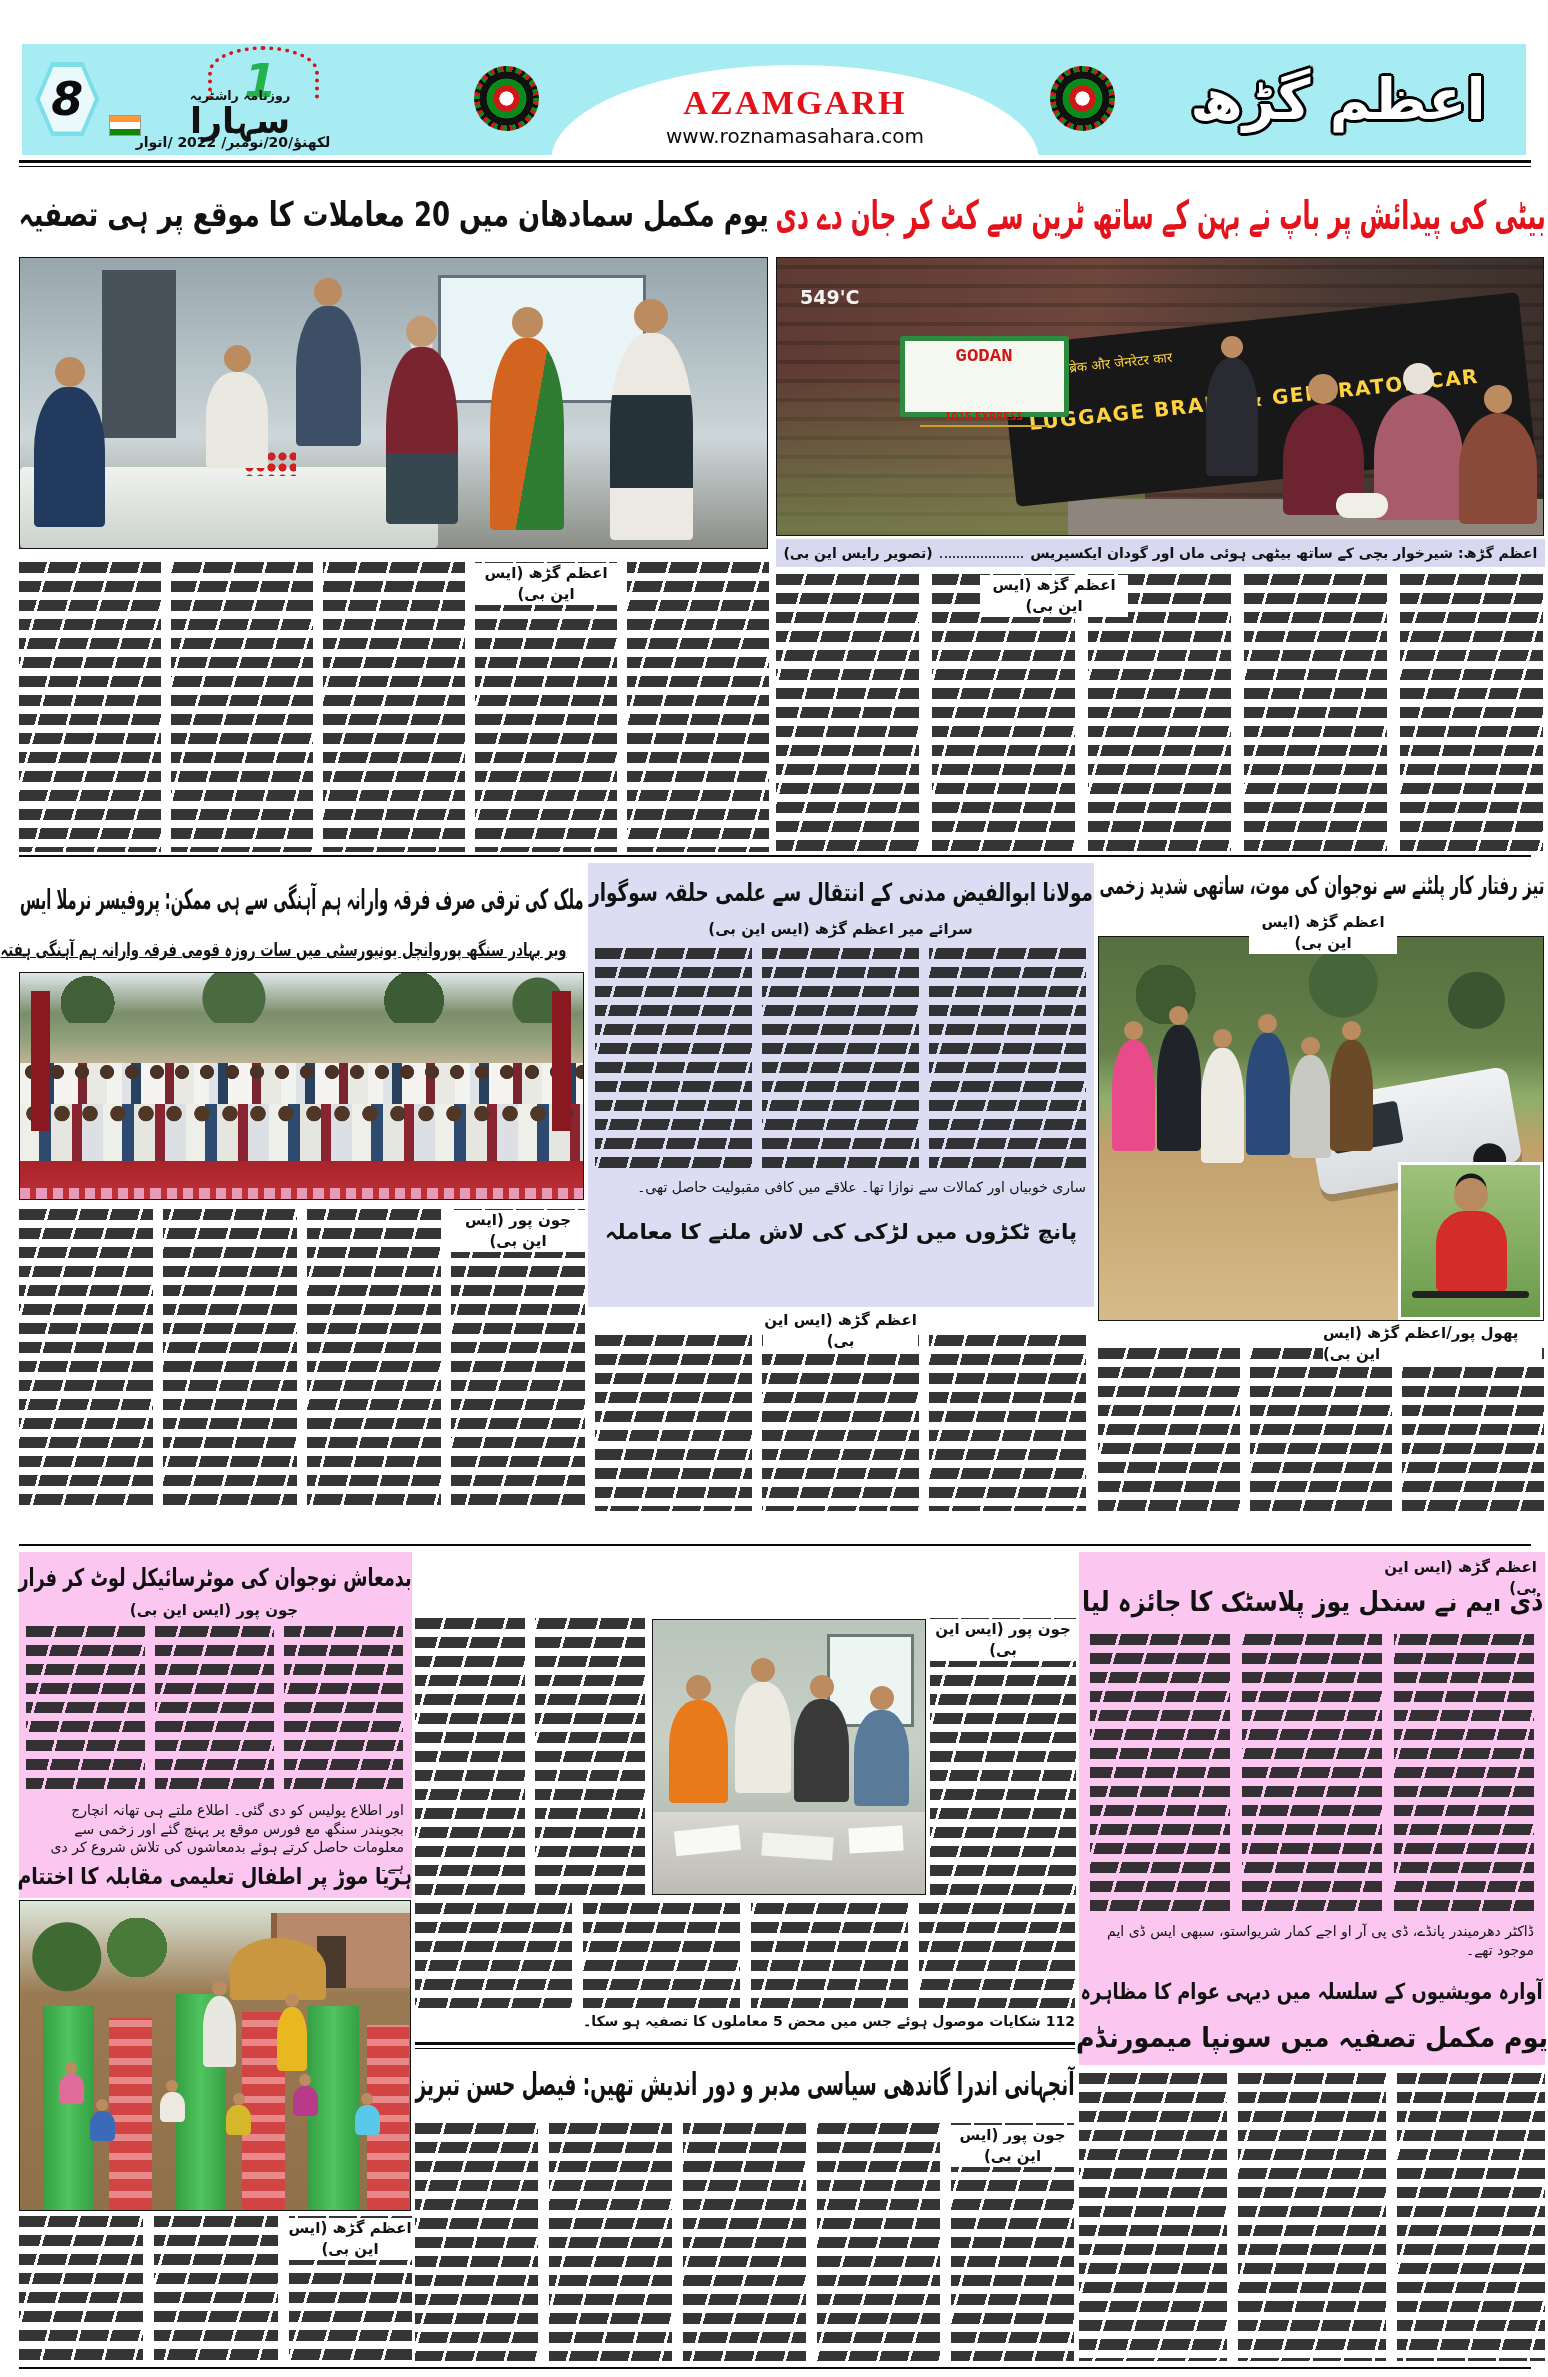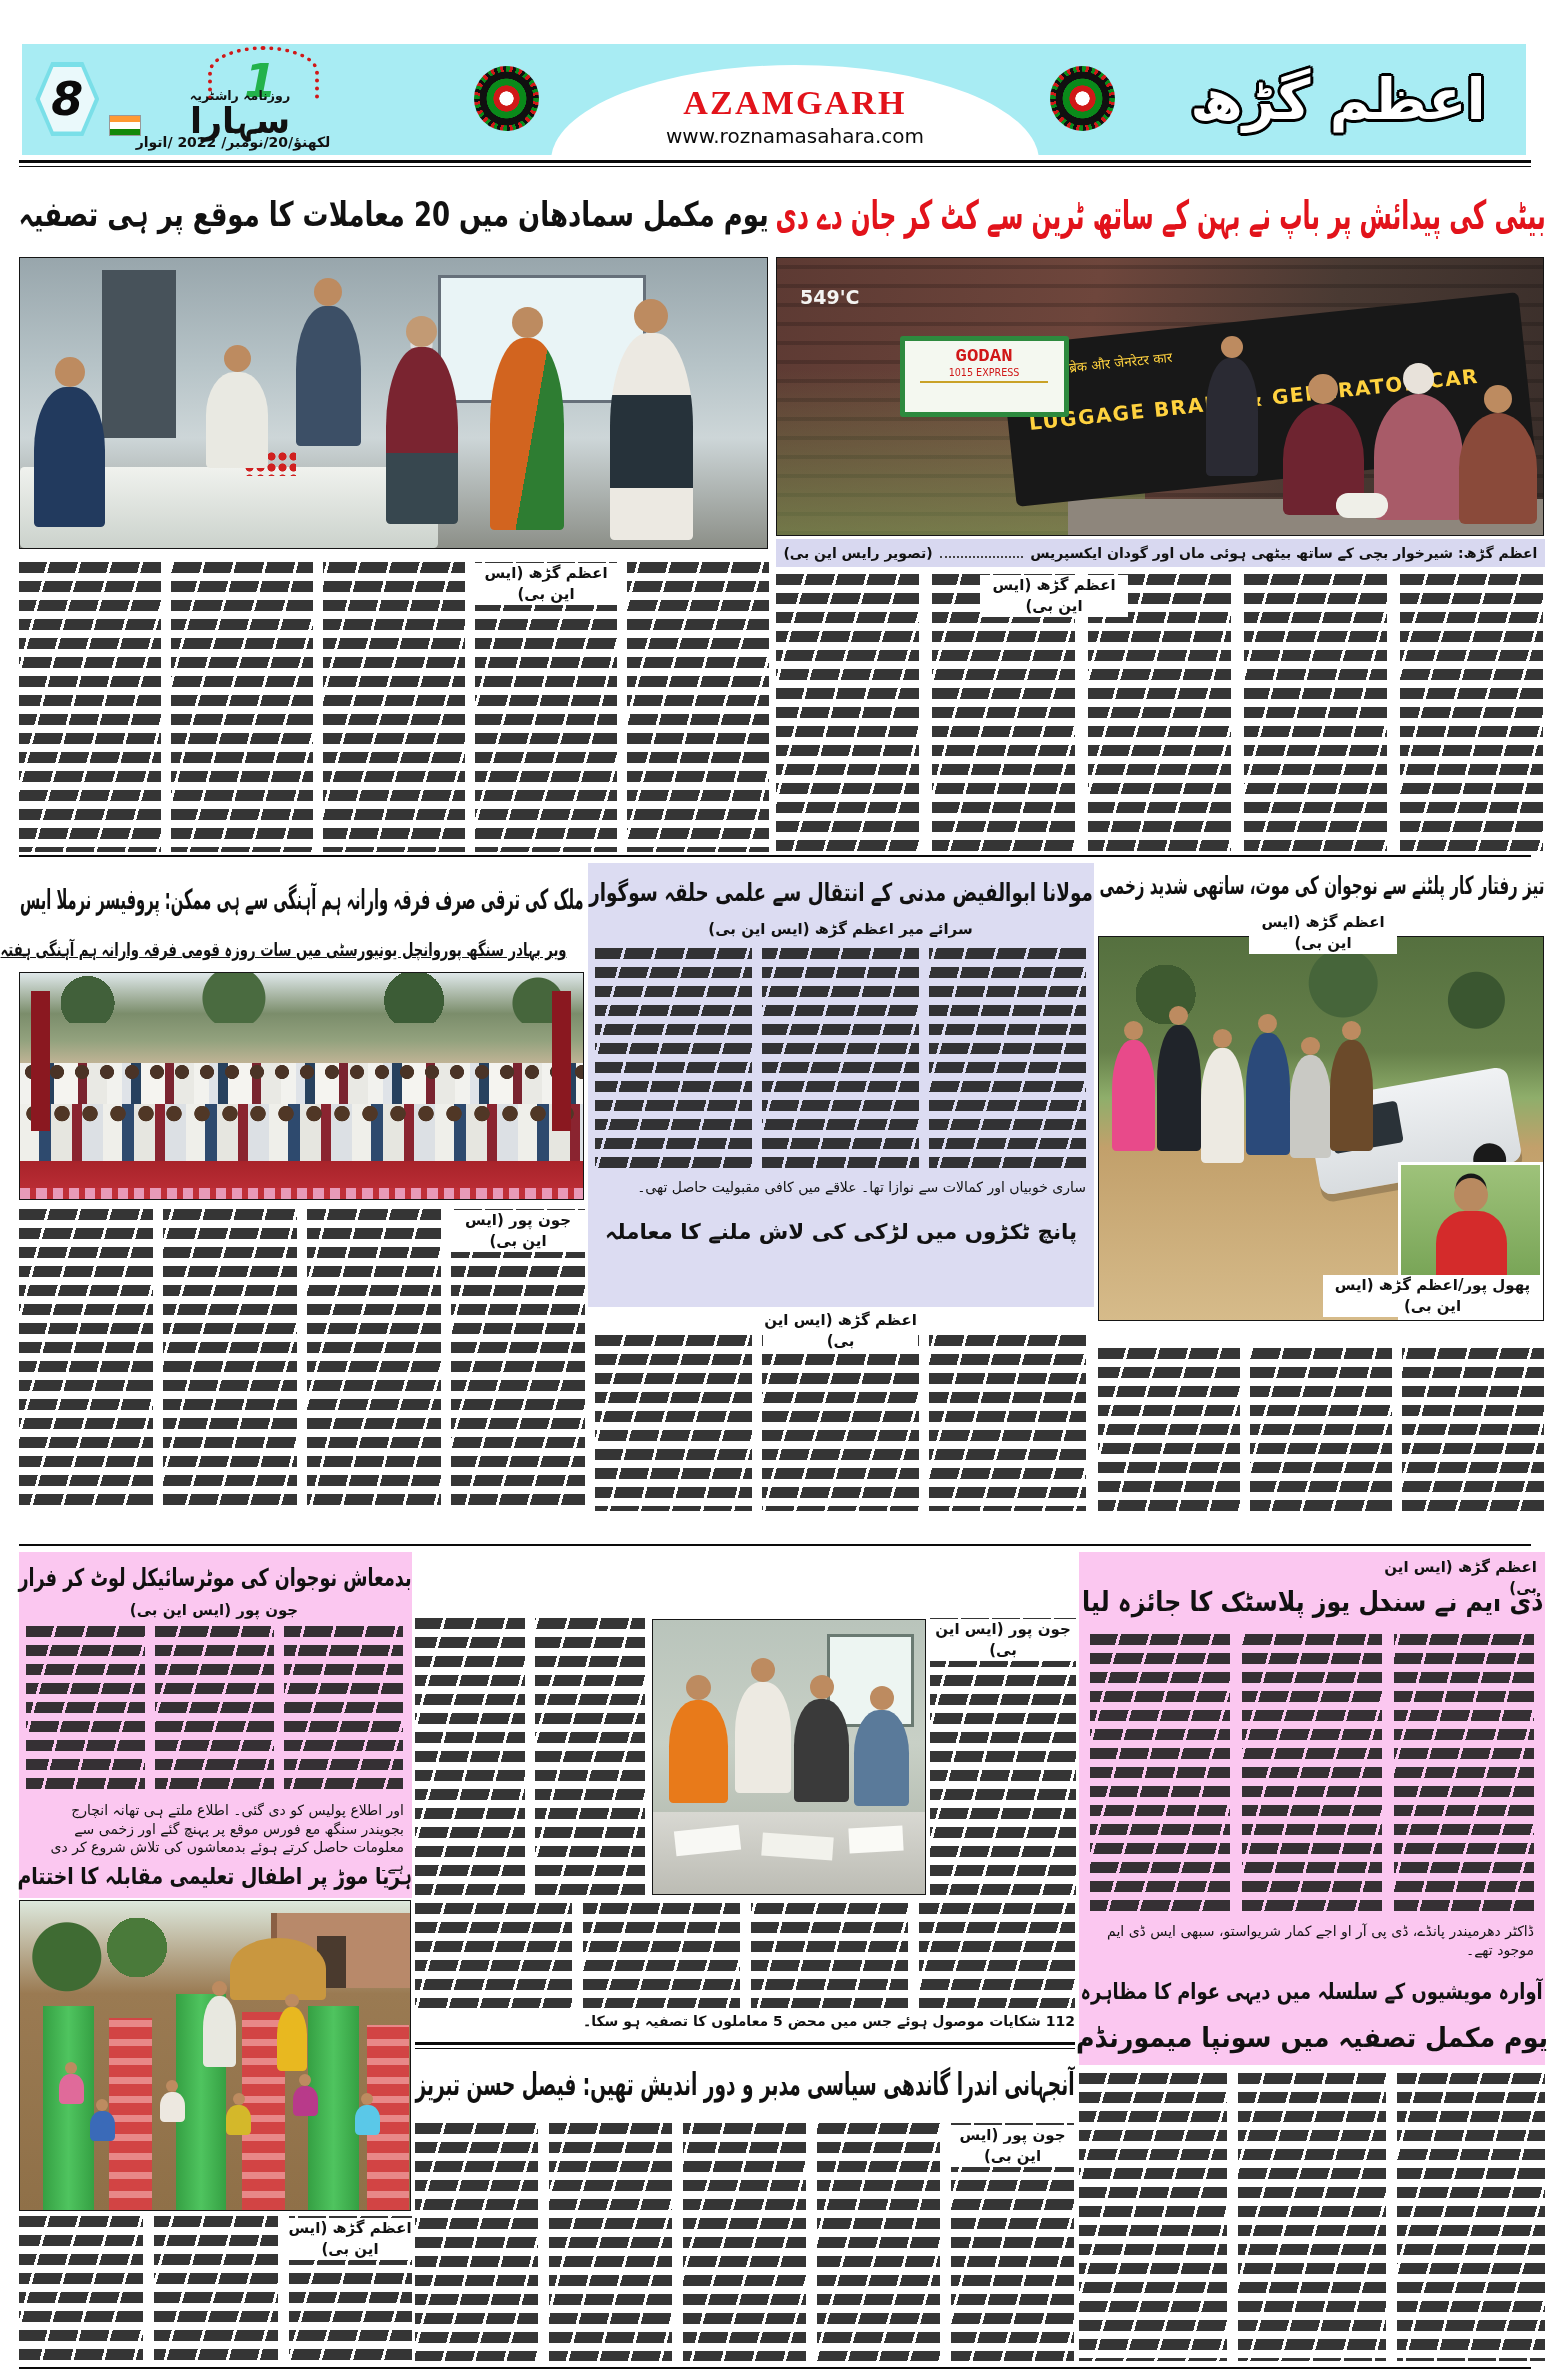"1015 EXPRESS" div { font-weight: normal -> bold; margin-top: none -> 44px }
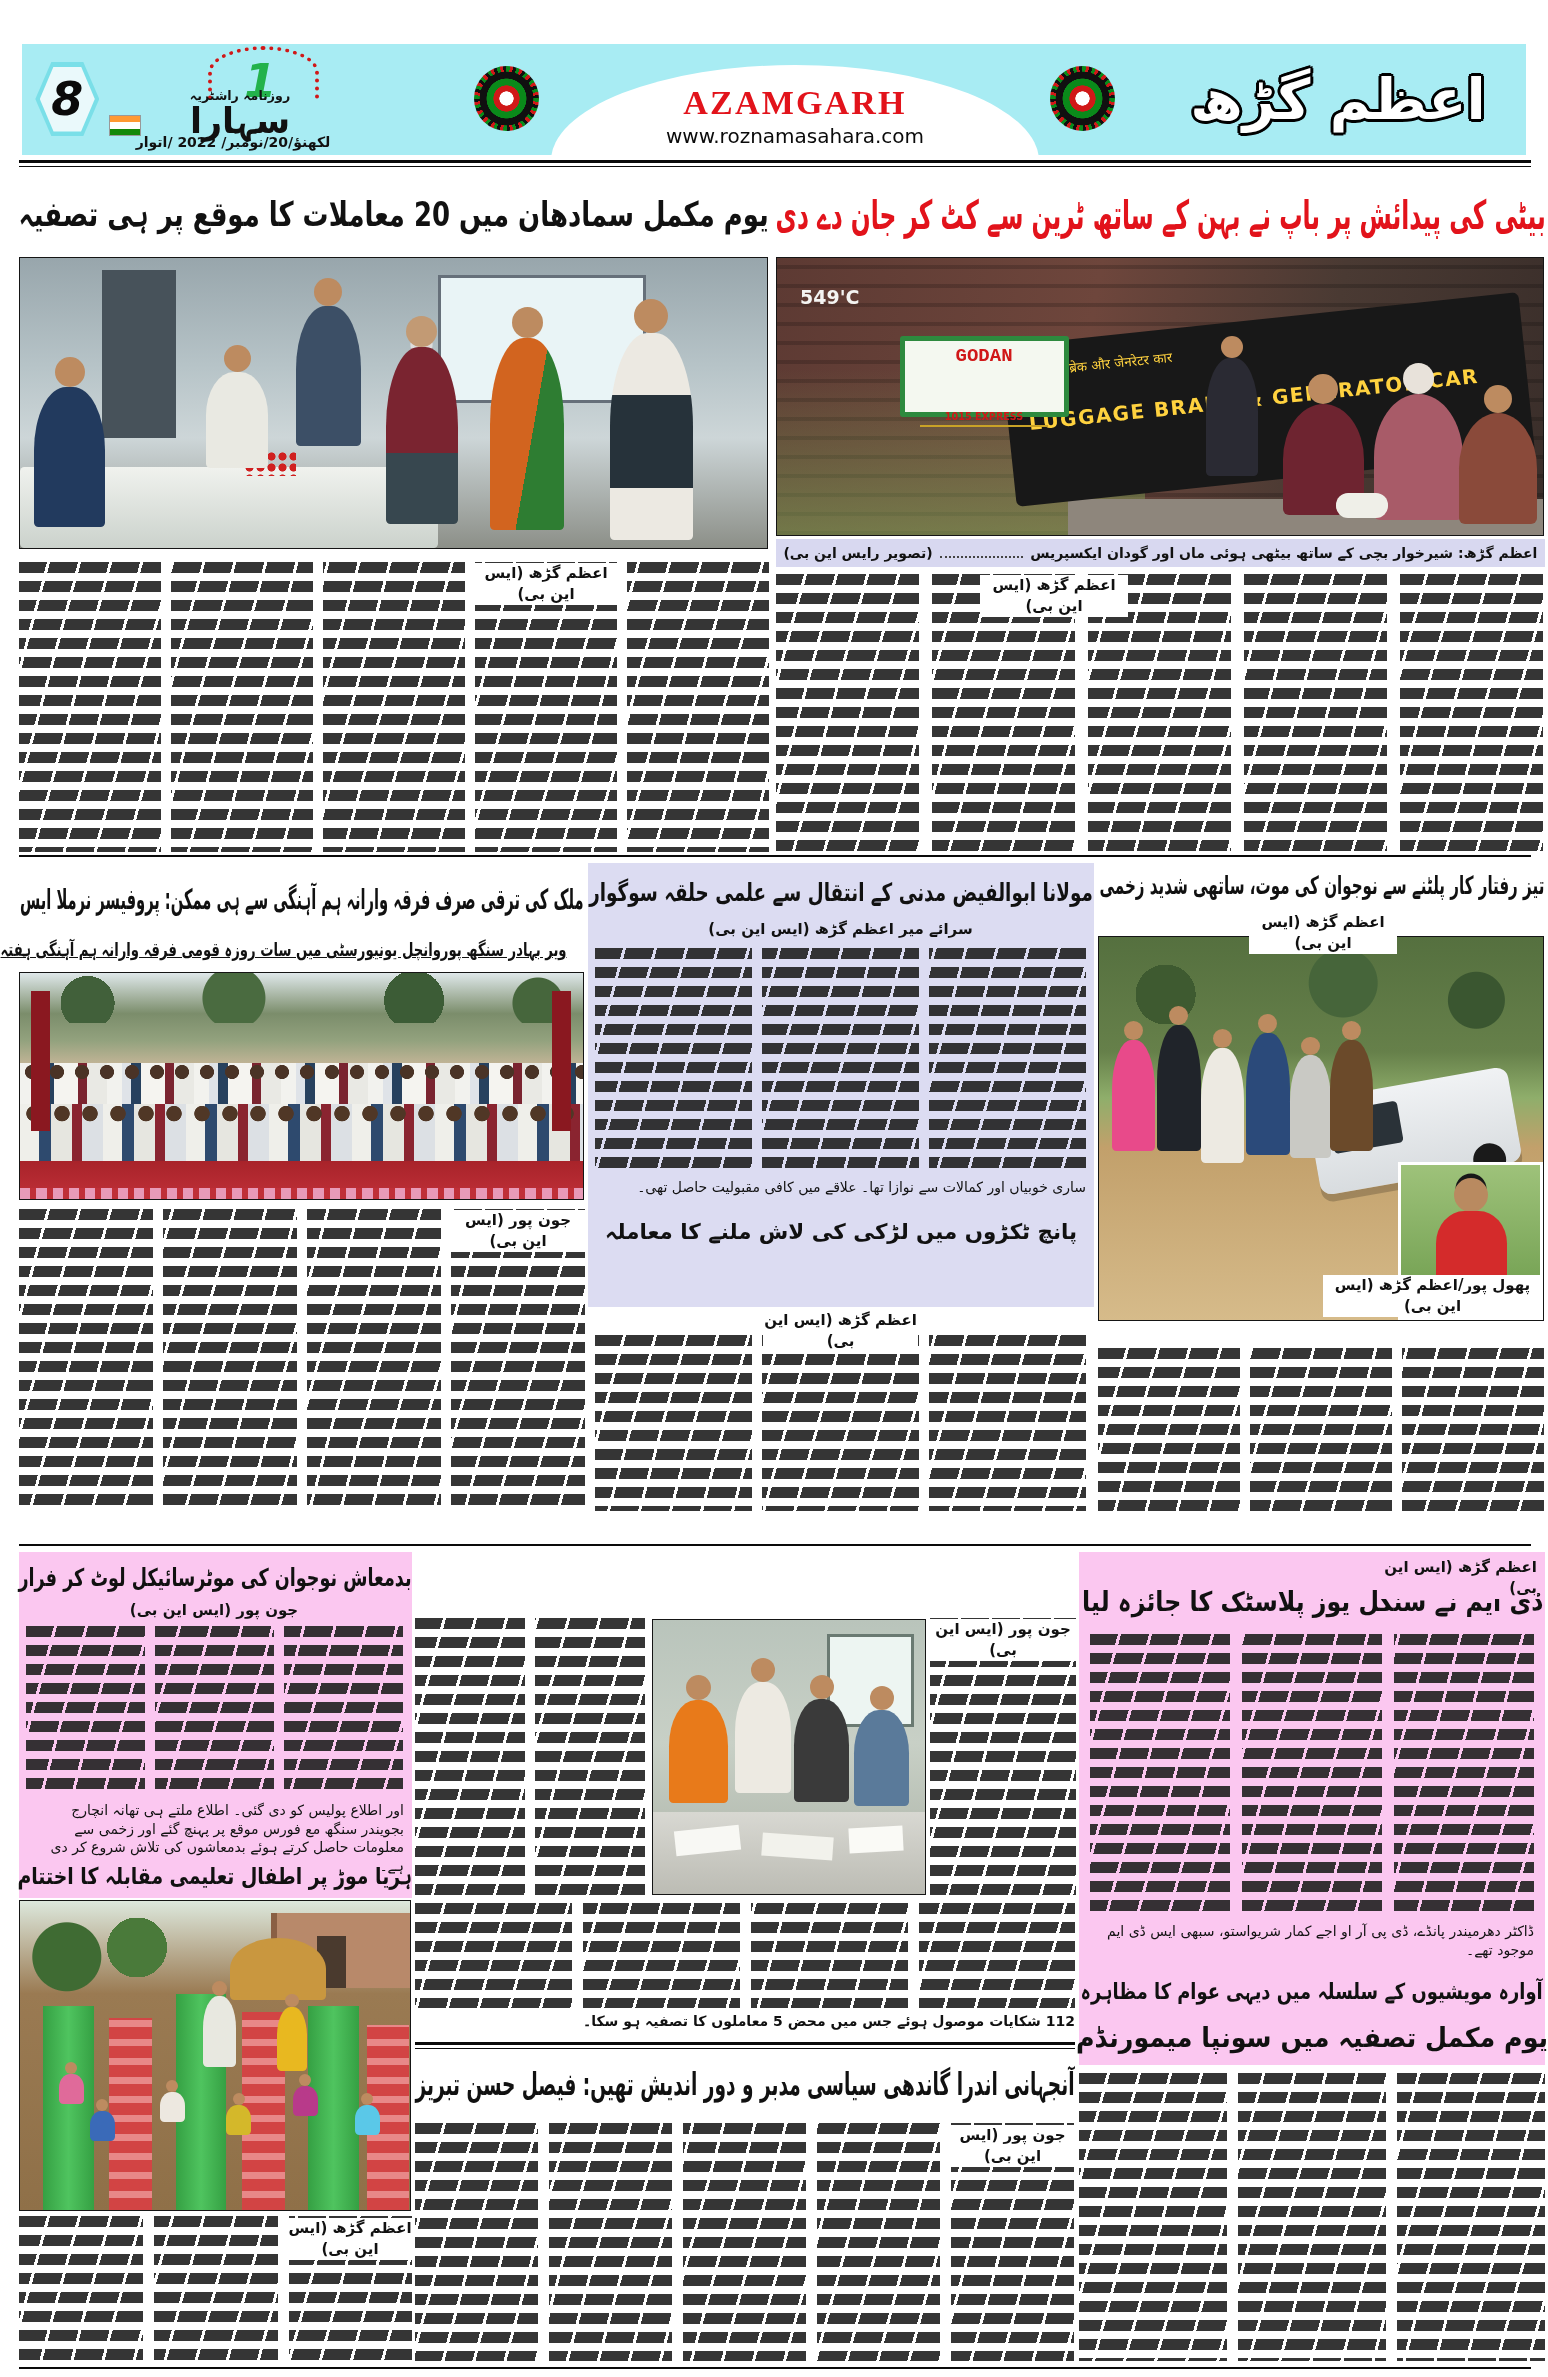"پھول پور/اعظم گڑھ (ایس این" div.byl { text-align: center -> left; top: 1275px -> 1323px }
